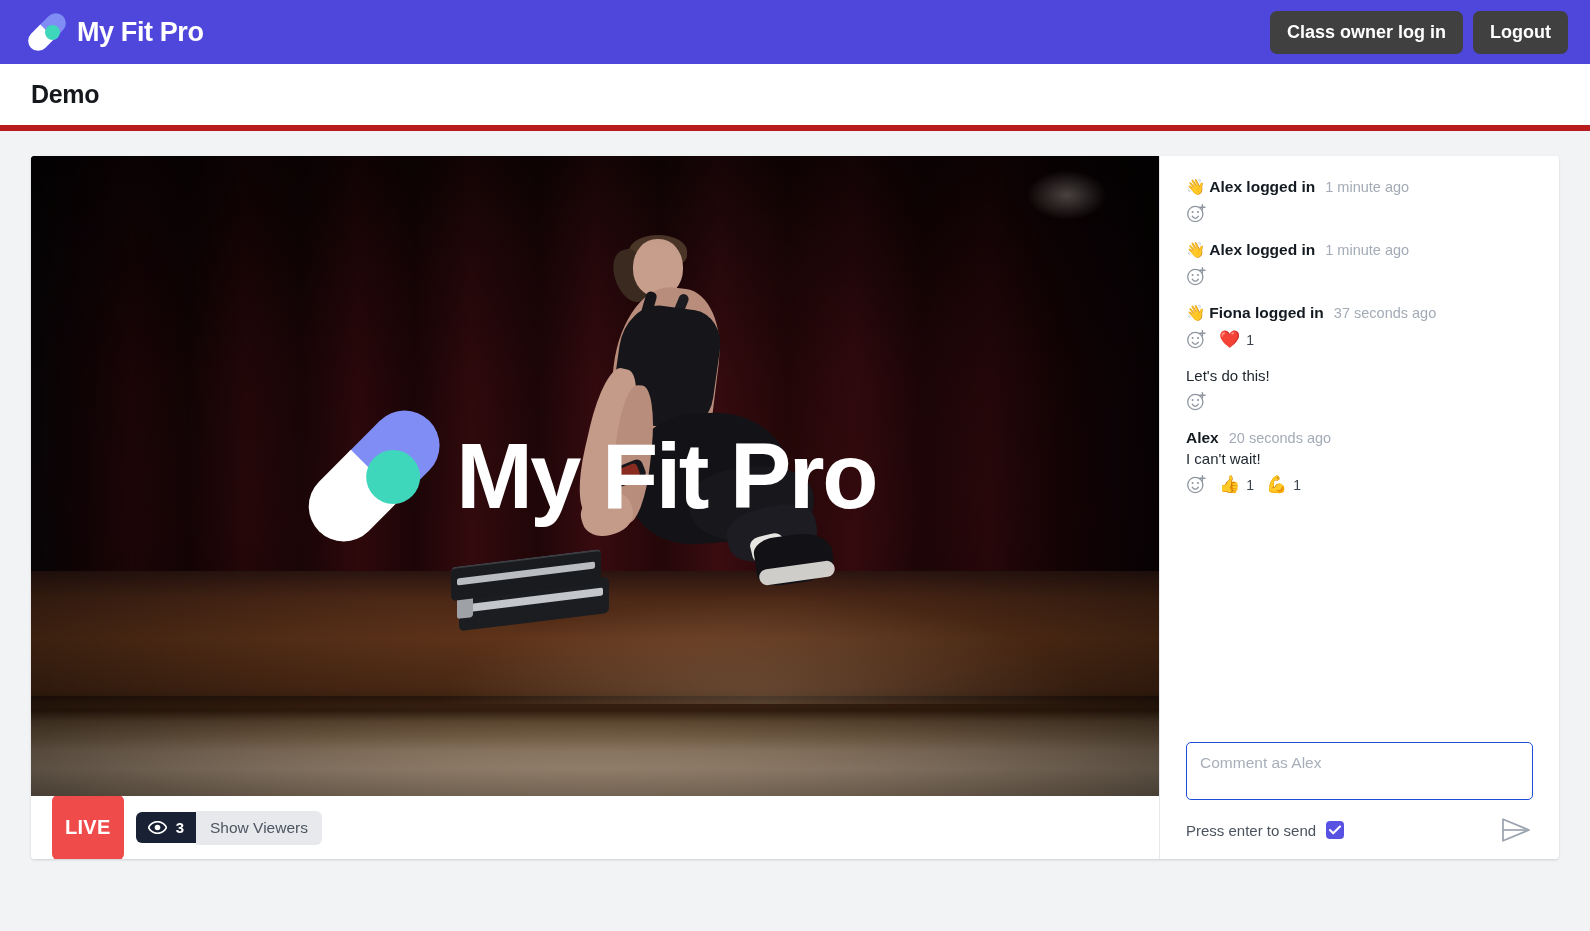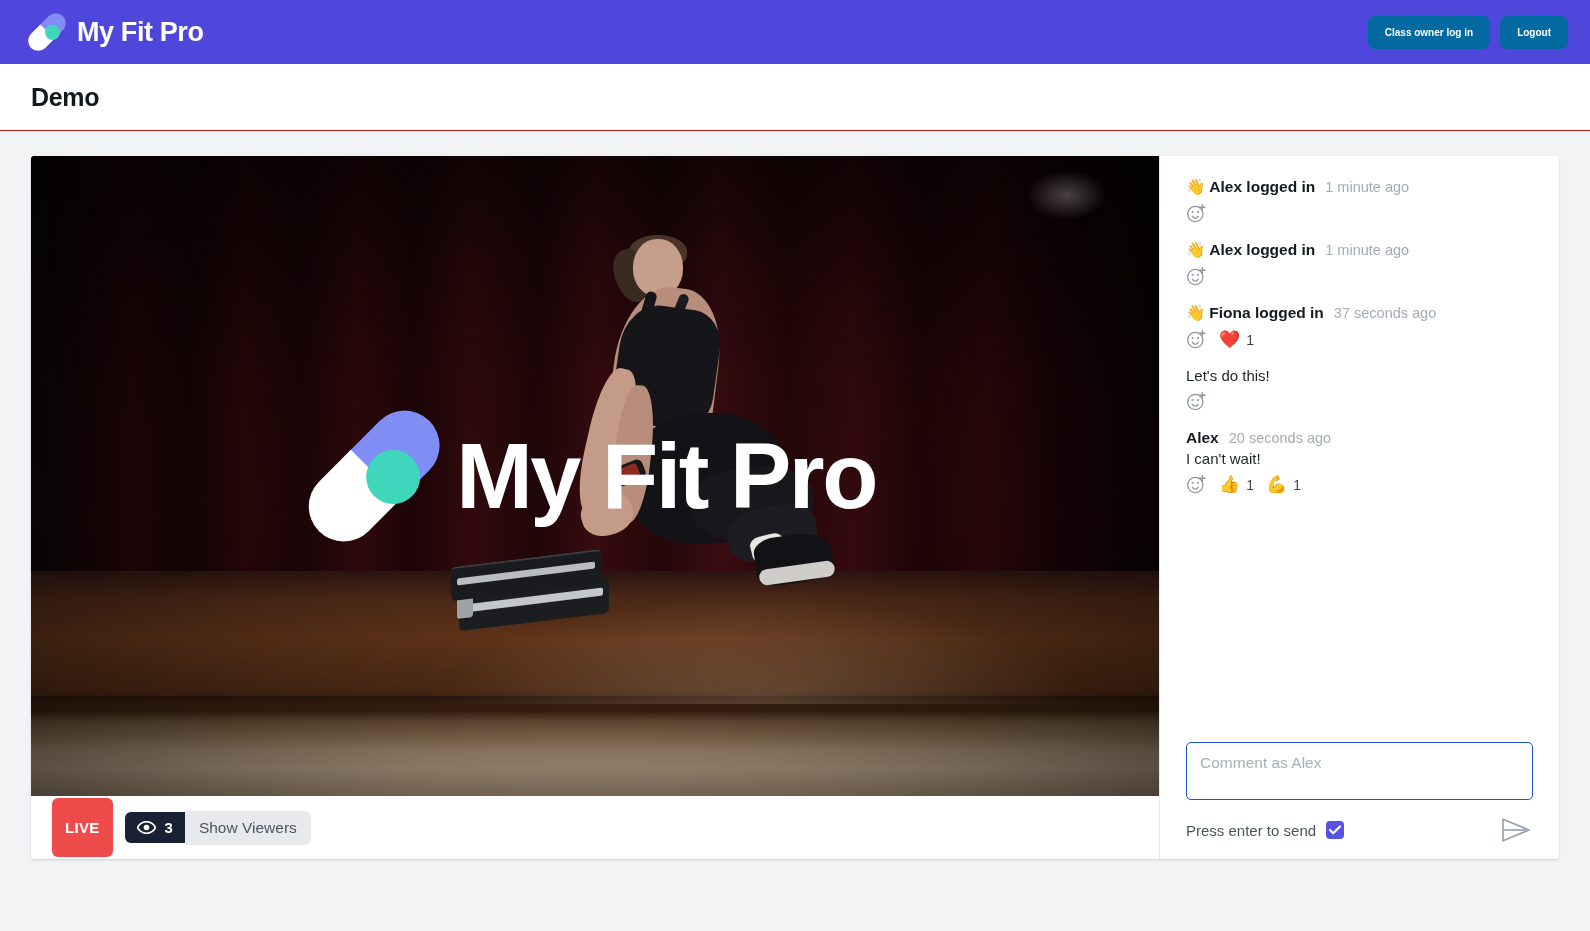"Class owner log in" .nav-btn { background: #0369a1 -> #404040; font-size: 10px -> 18px }
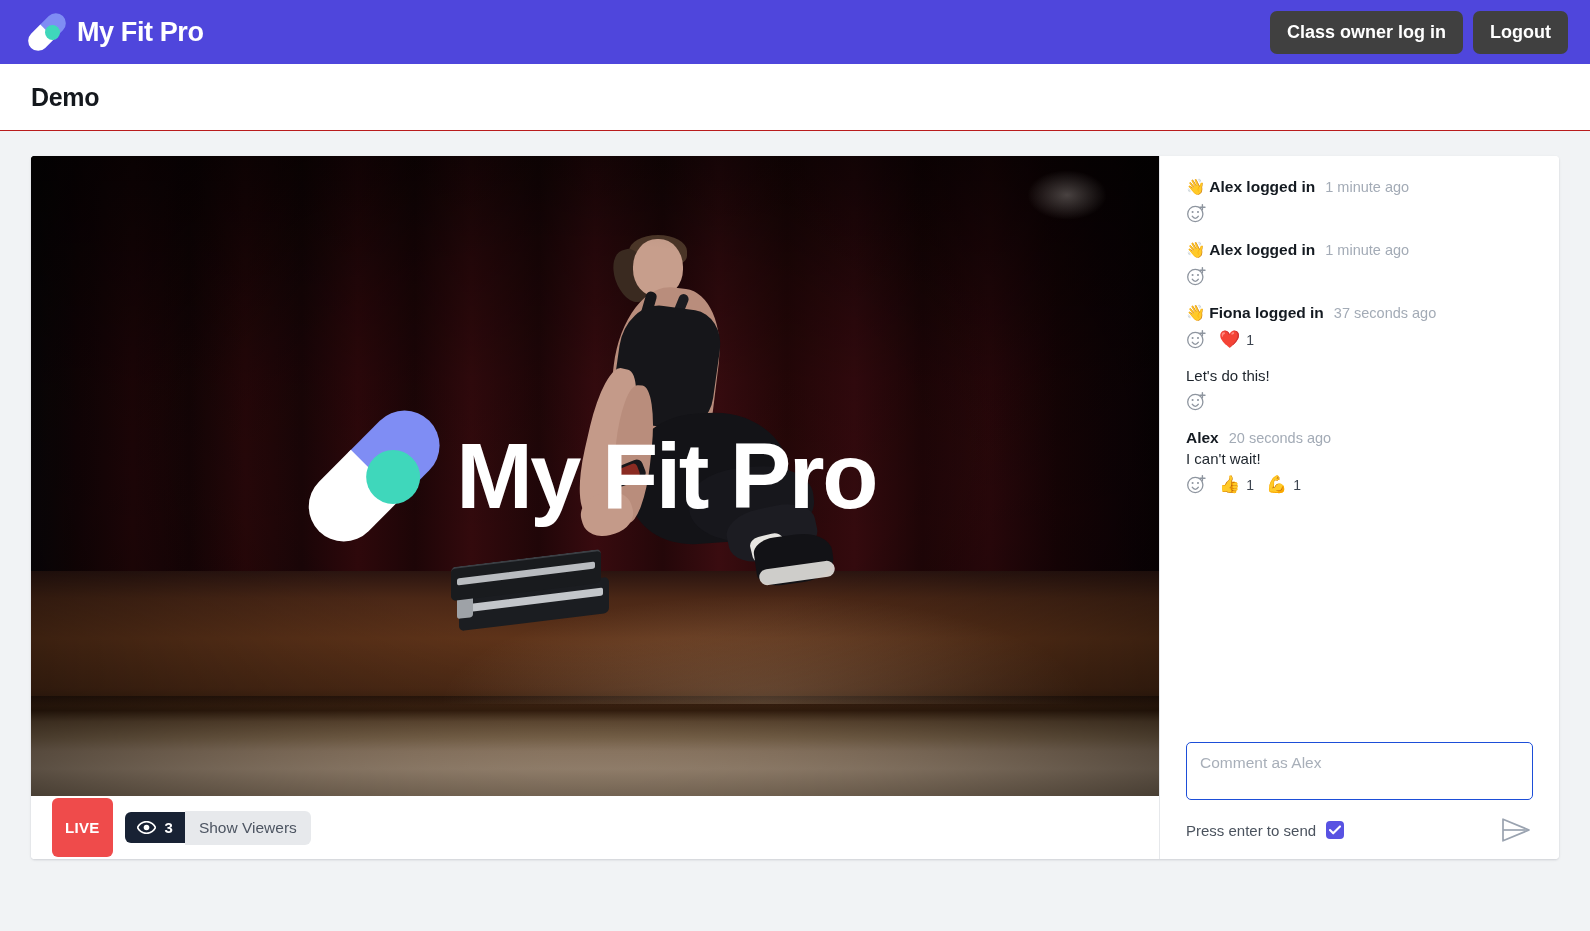"Demo" .titlebar { border-bottom: 1px solid #b91c1c -> 6px solid #b91c1c }
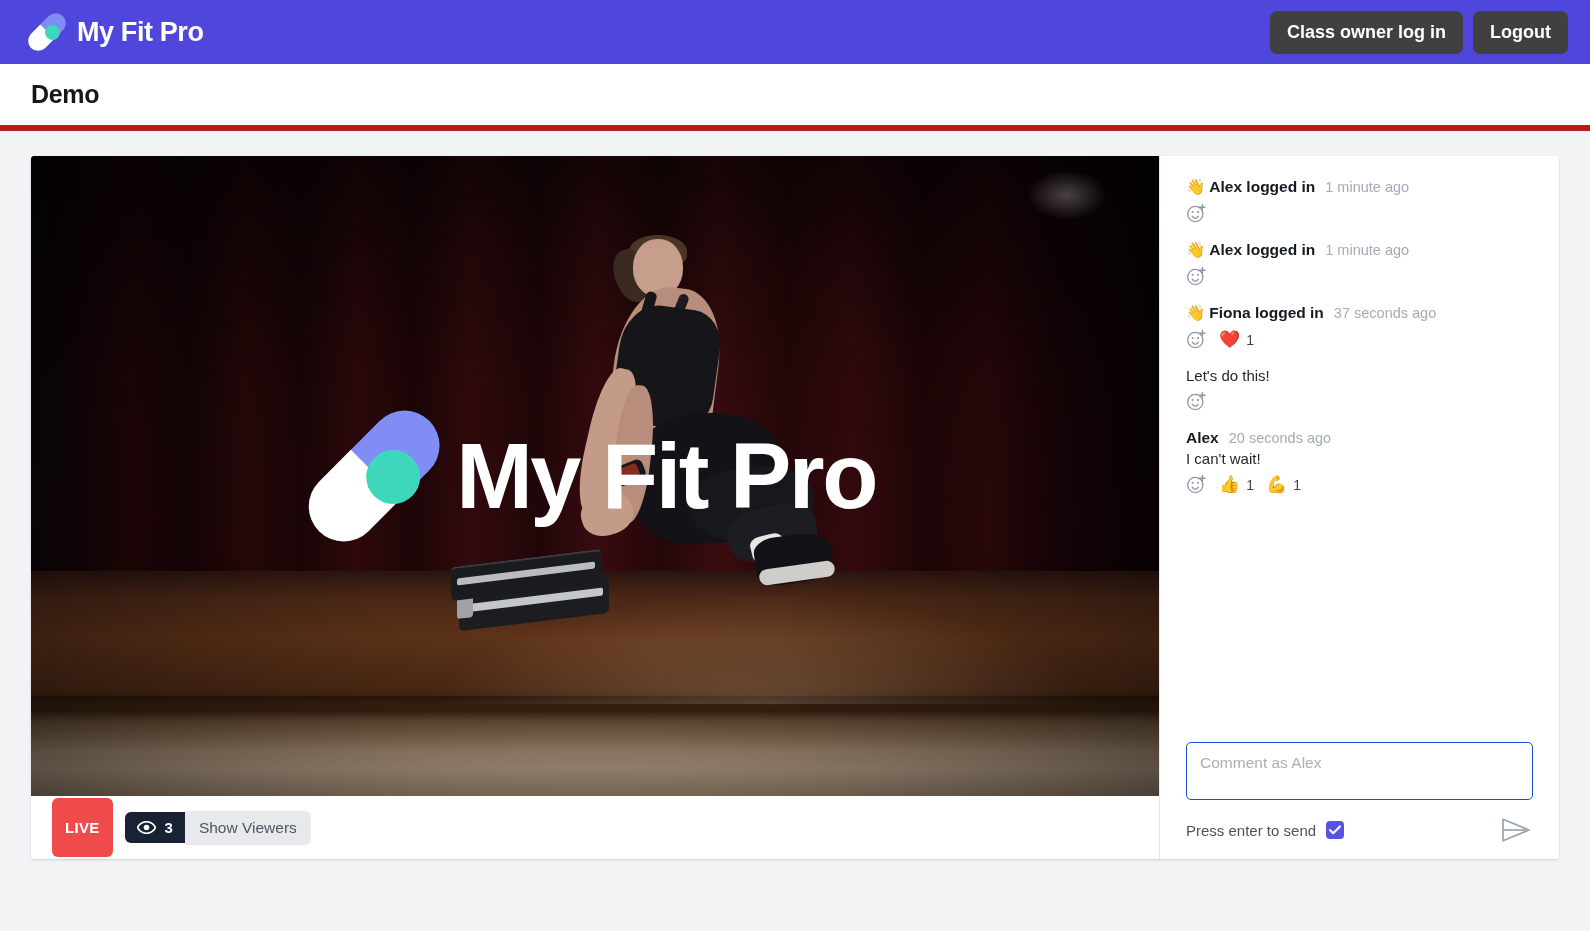"LIVE" .live-badge { font-size: 15px -> 20px }
